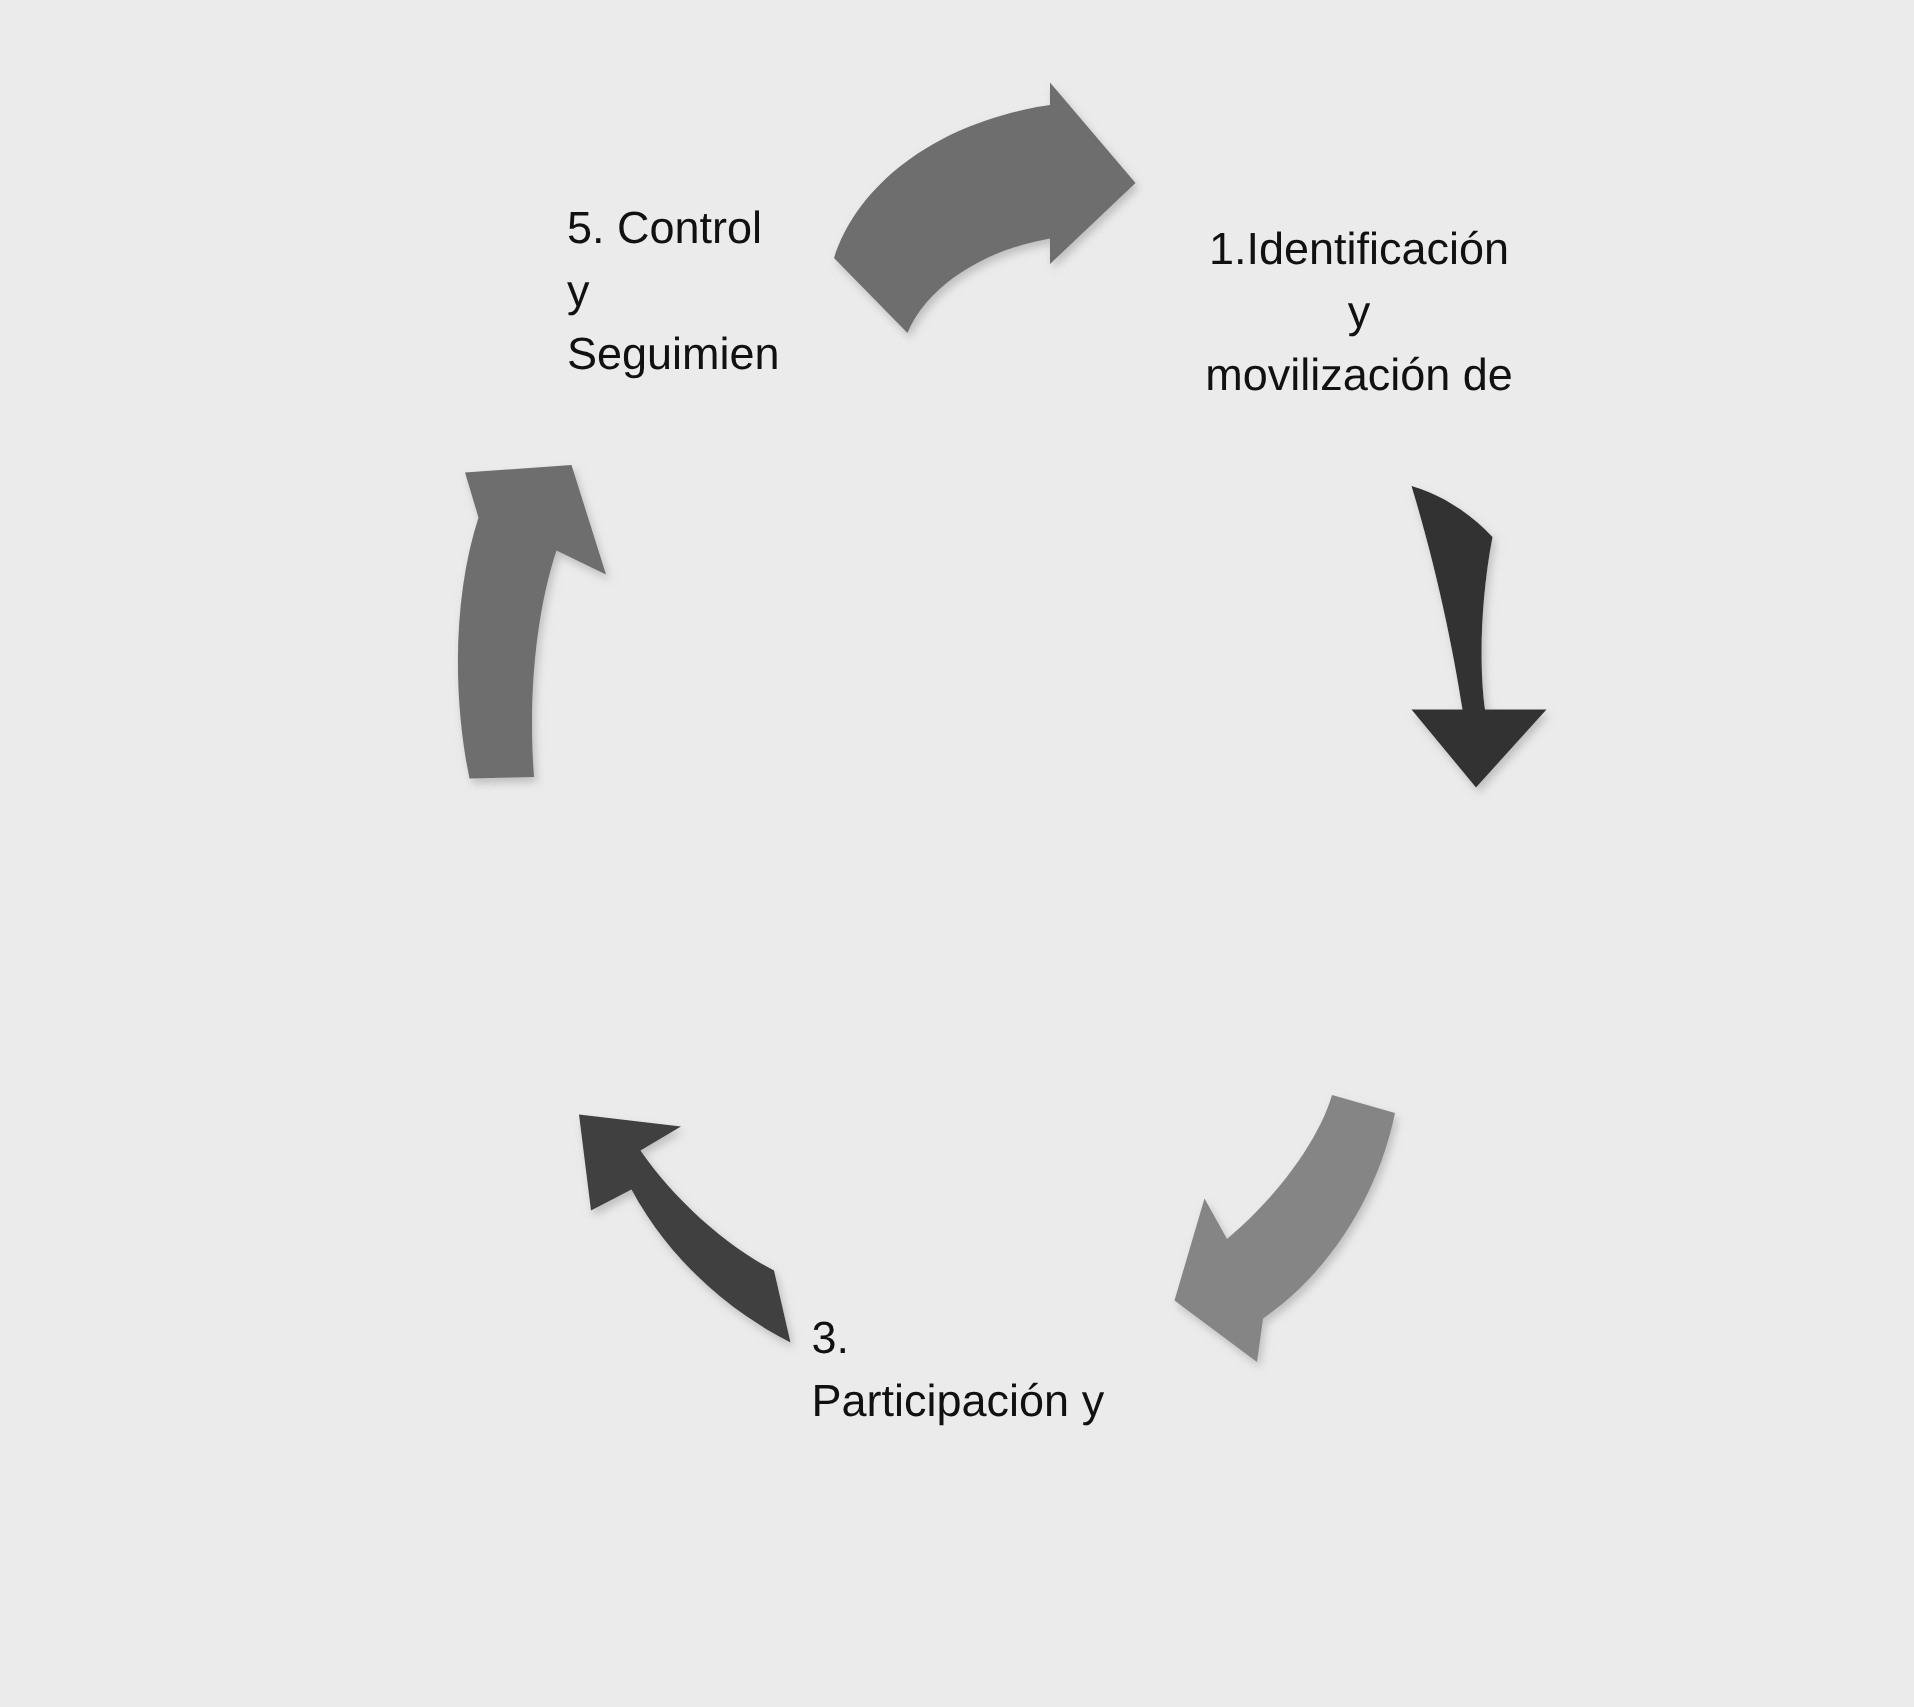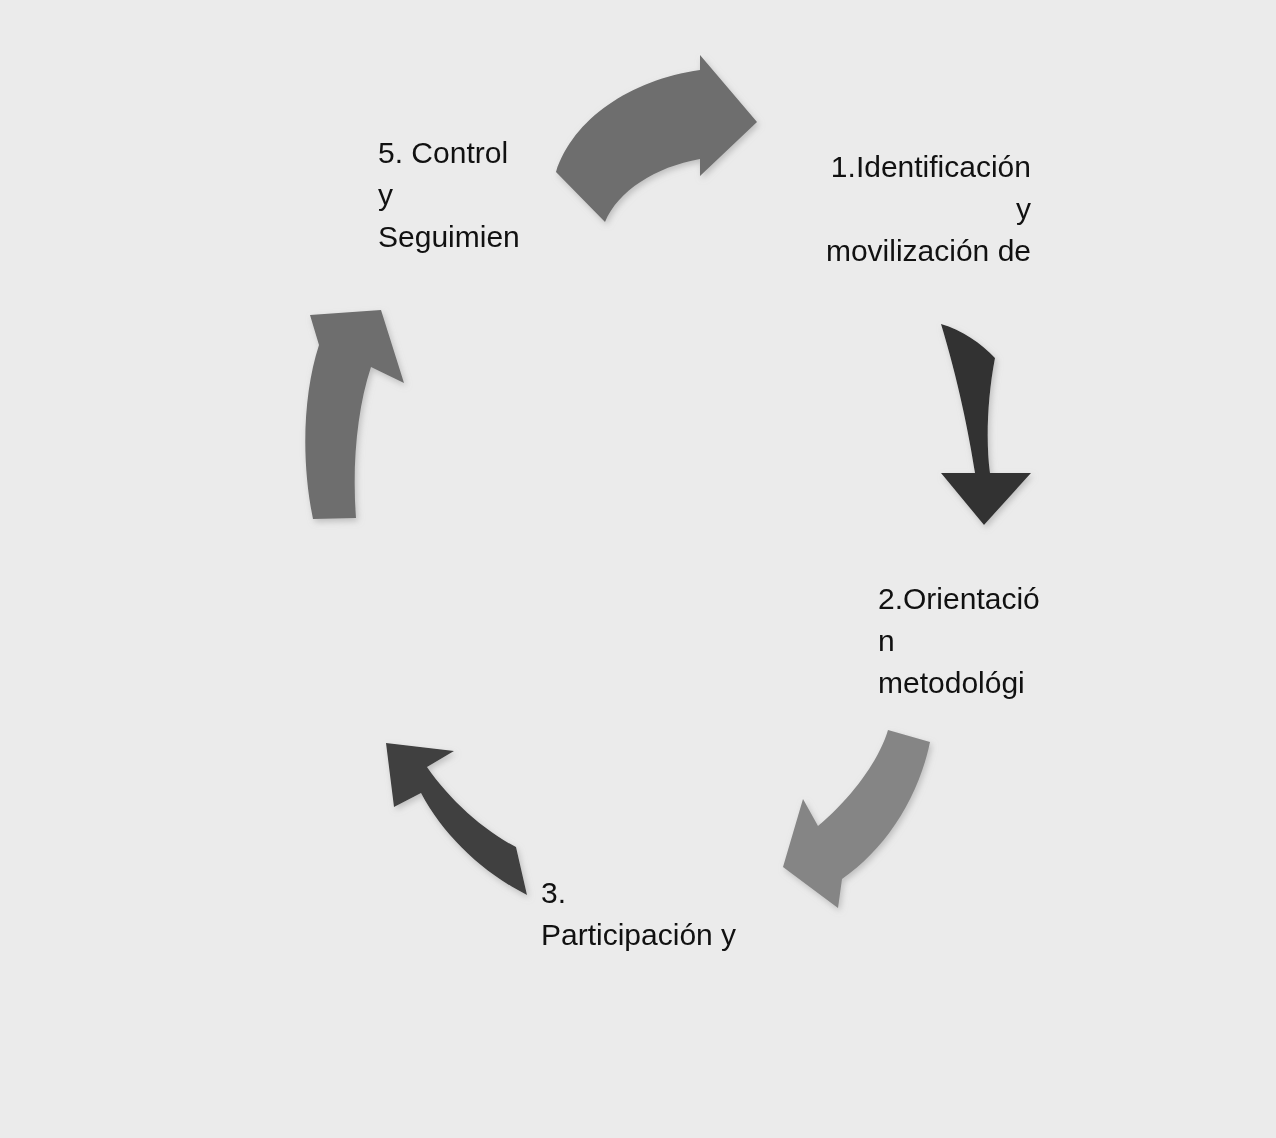"1.Identificación" .lbl-1 { text-align: right -> center }
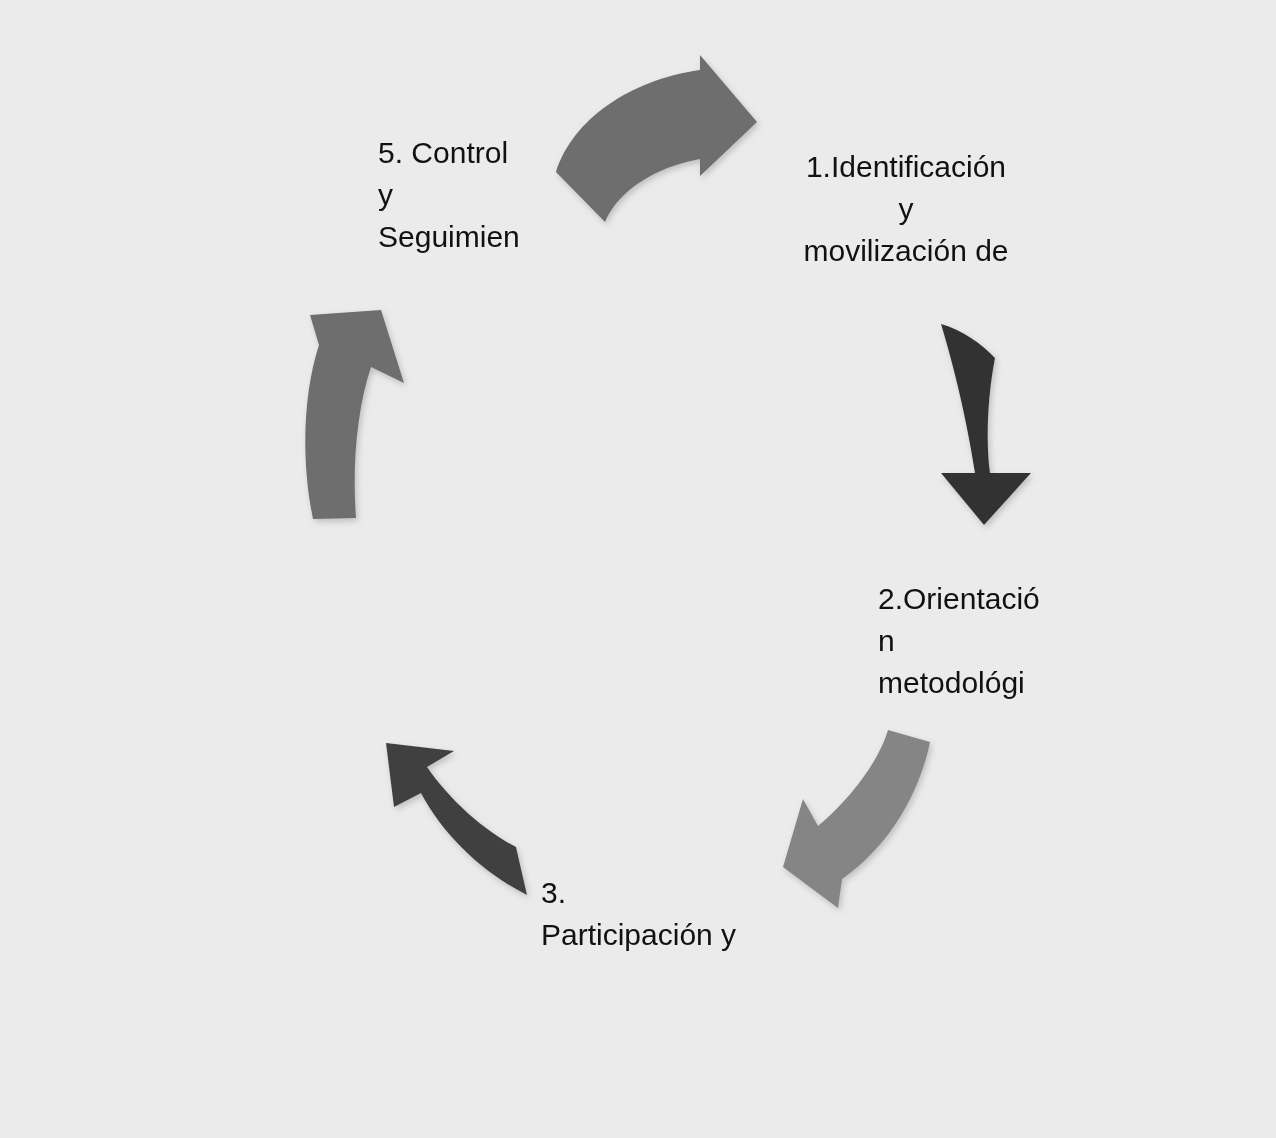"2.Orientació" div.cycle-label { html: <div>2.Orientació n metodológi</div> -> none }
